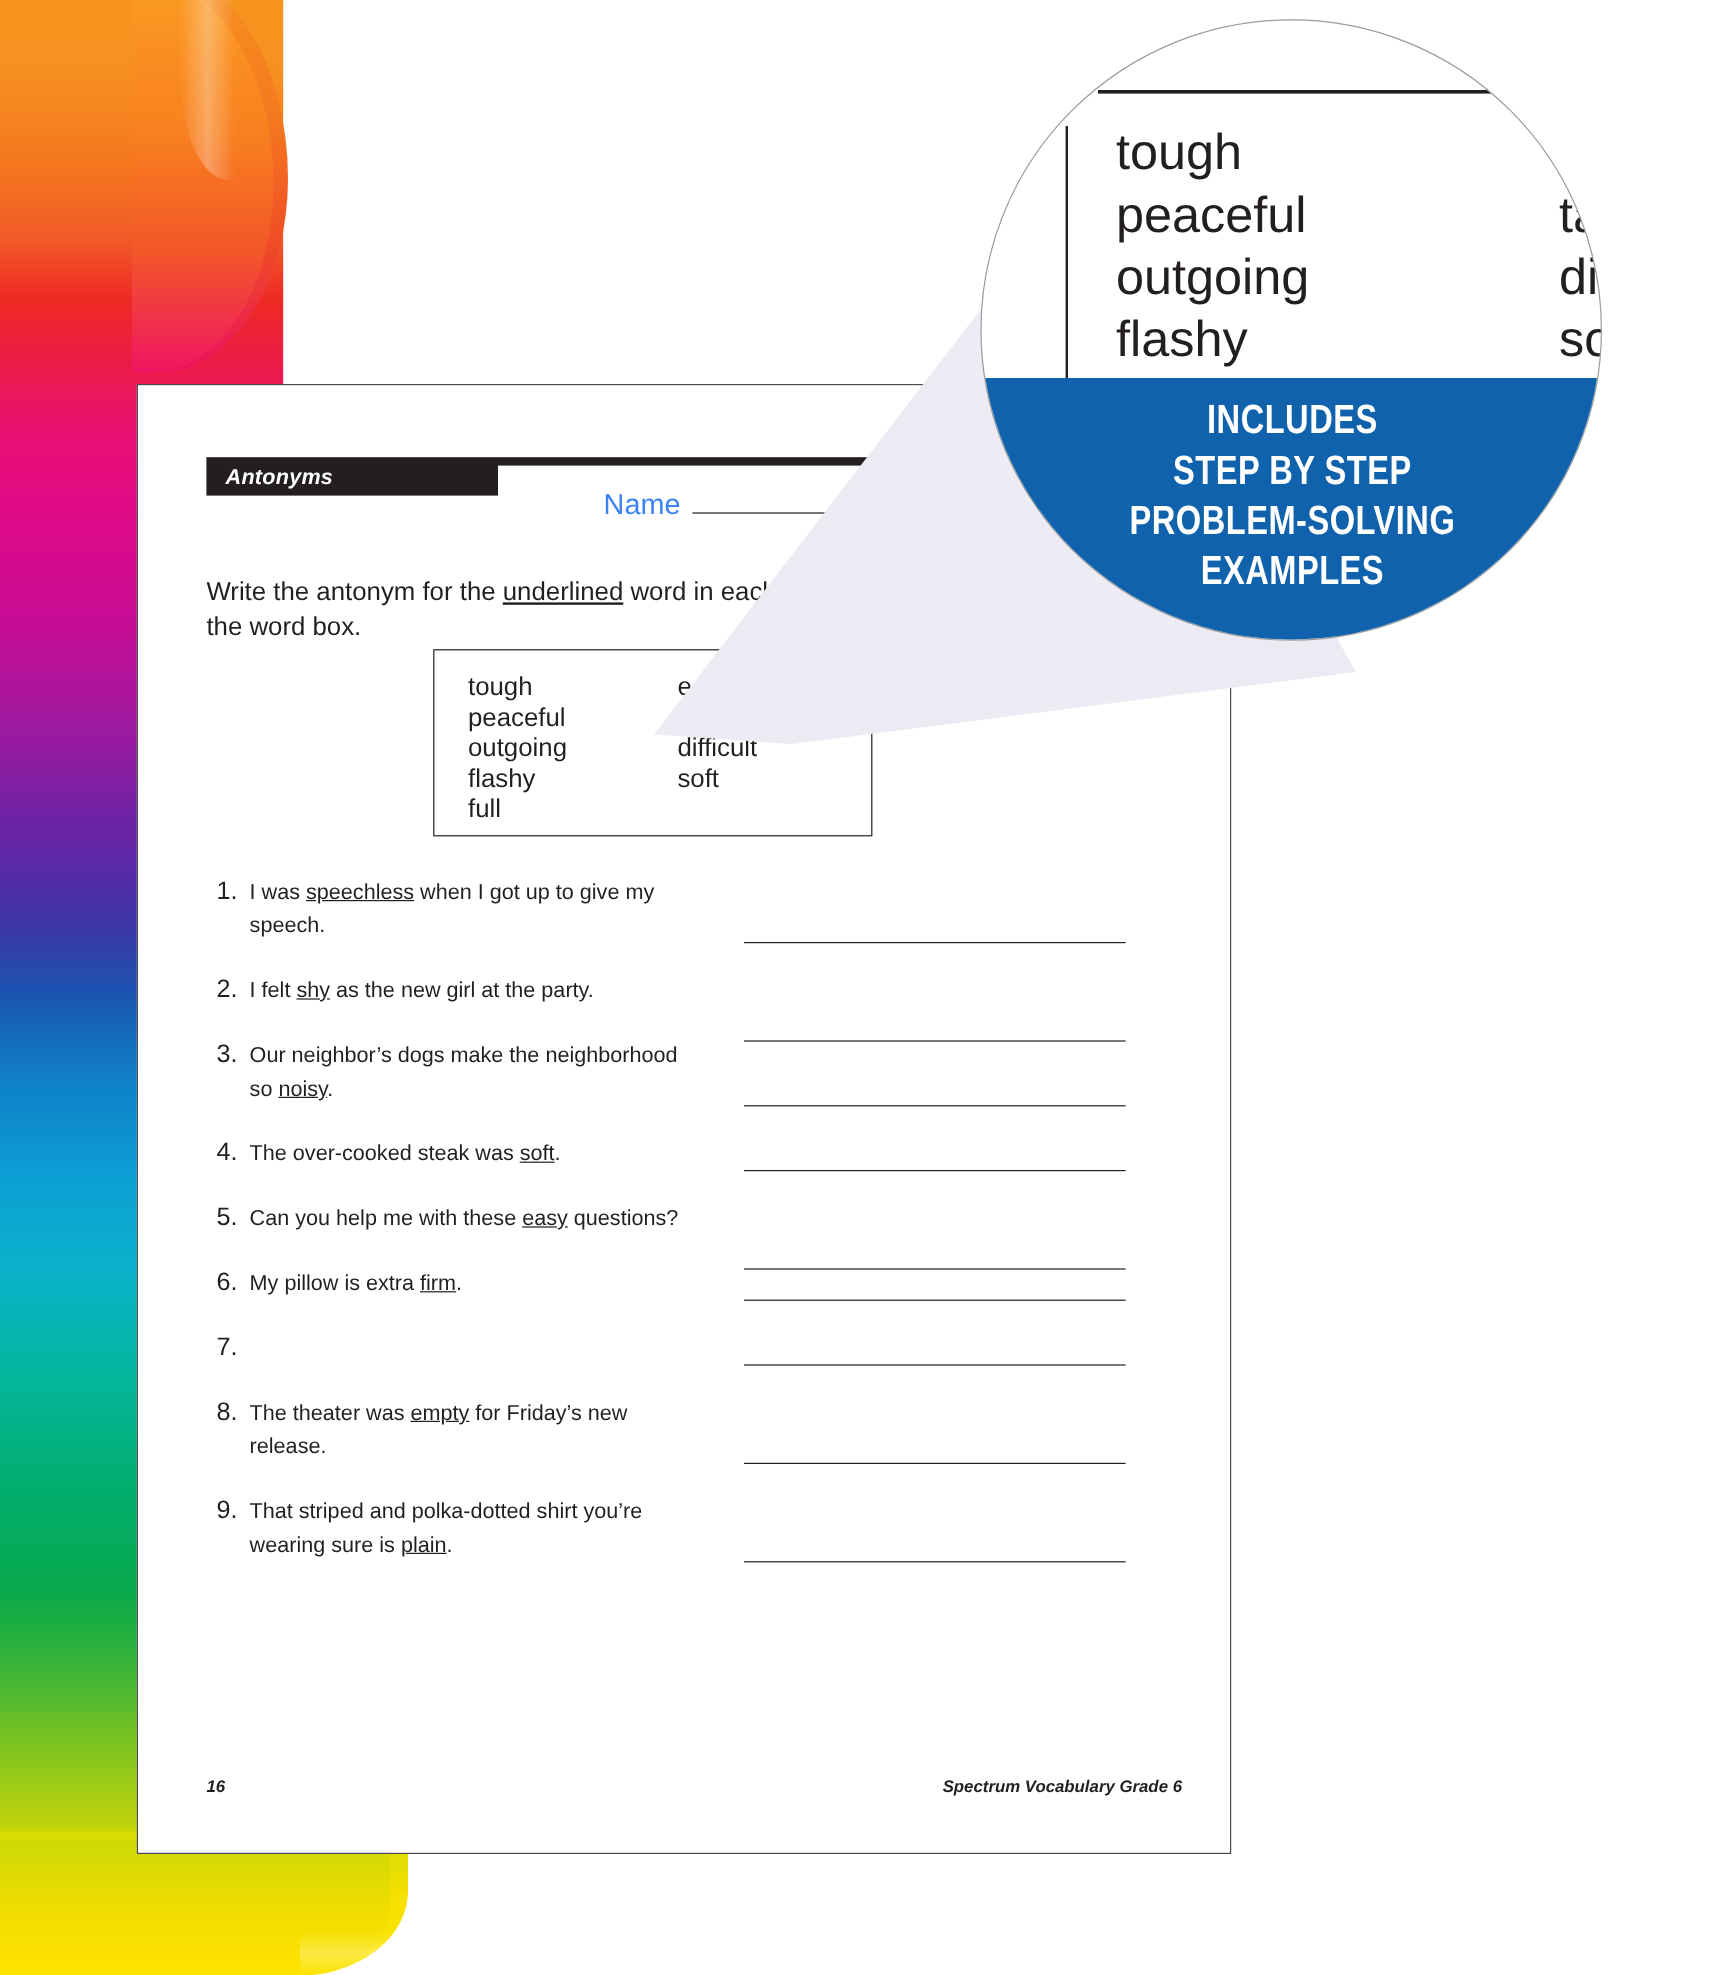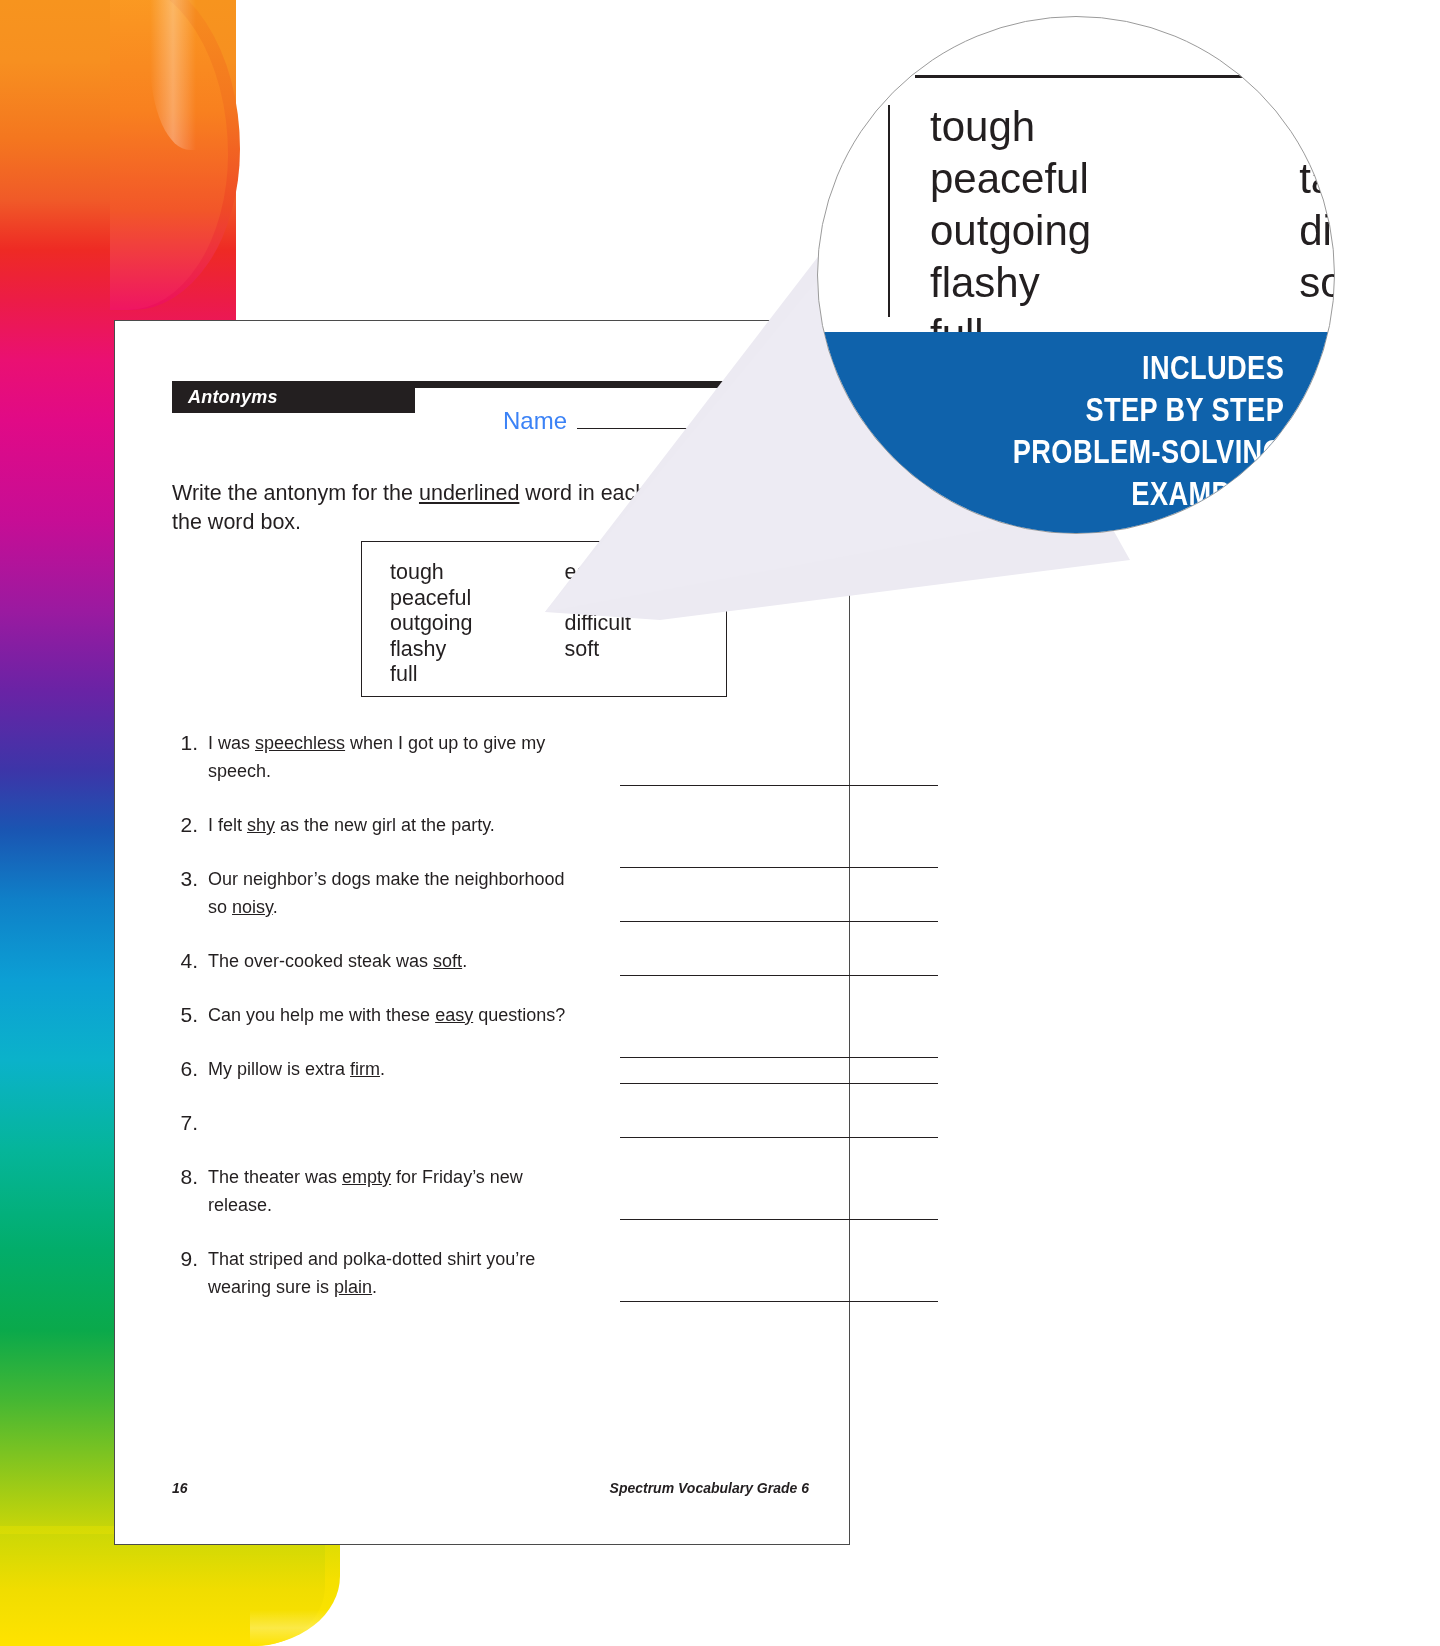"INCLUDES" .mag-banner { margin-top: 17px -> none; text-align: right -> center }
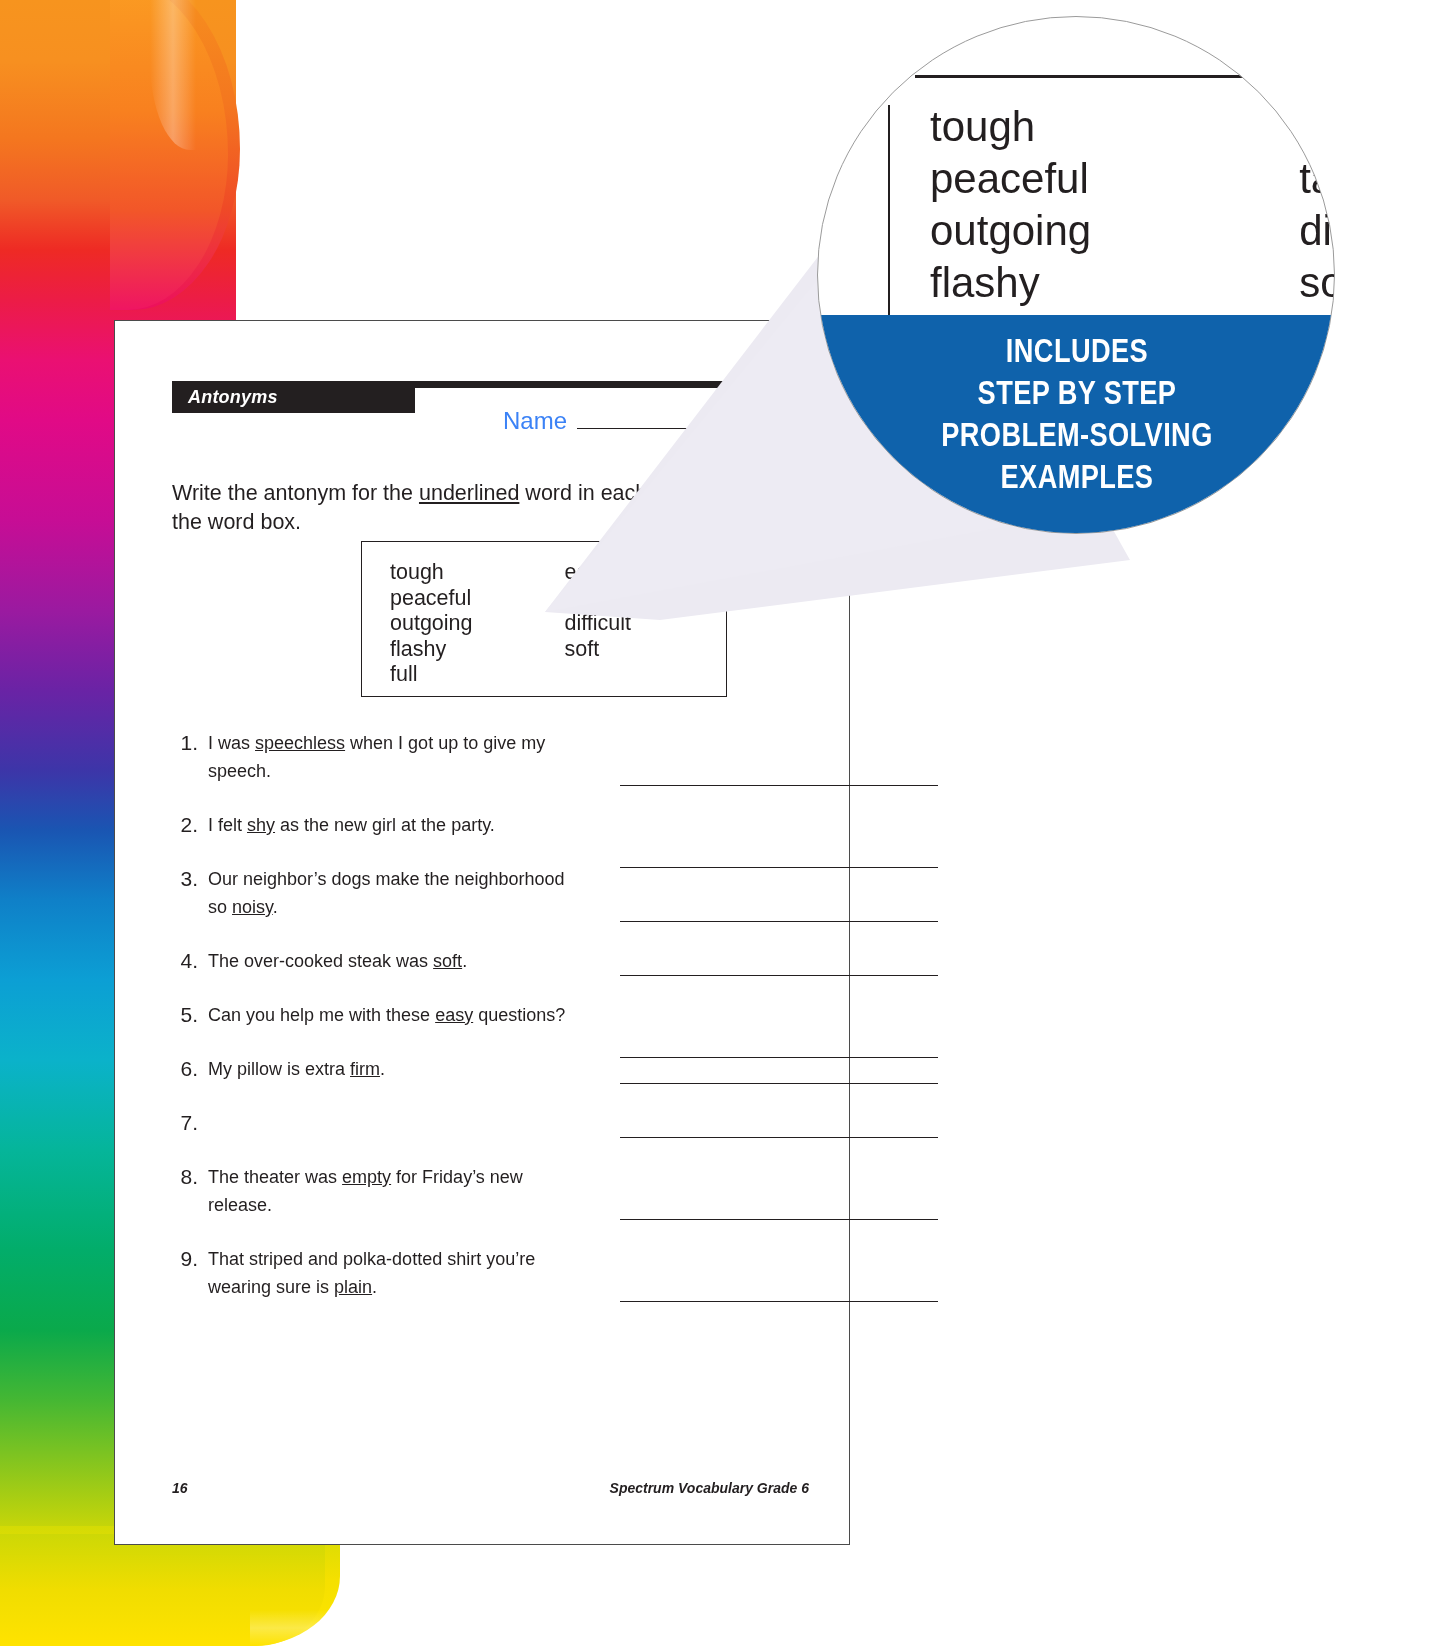"Antonyms" .page { width: 736px -> 912px }
